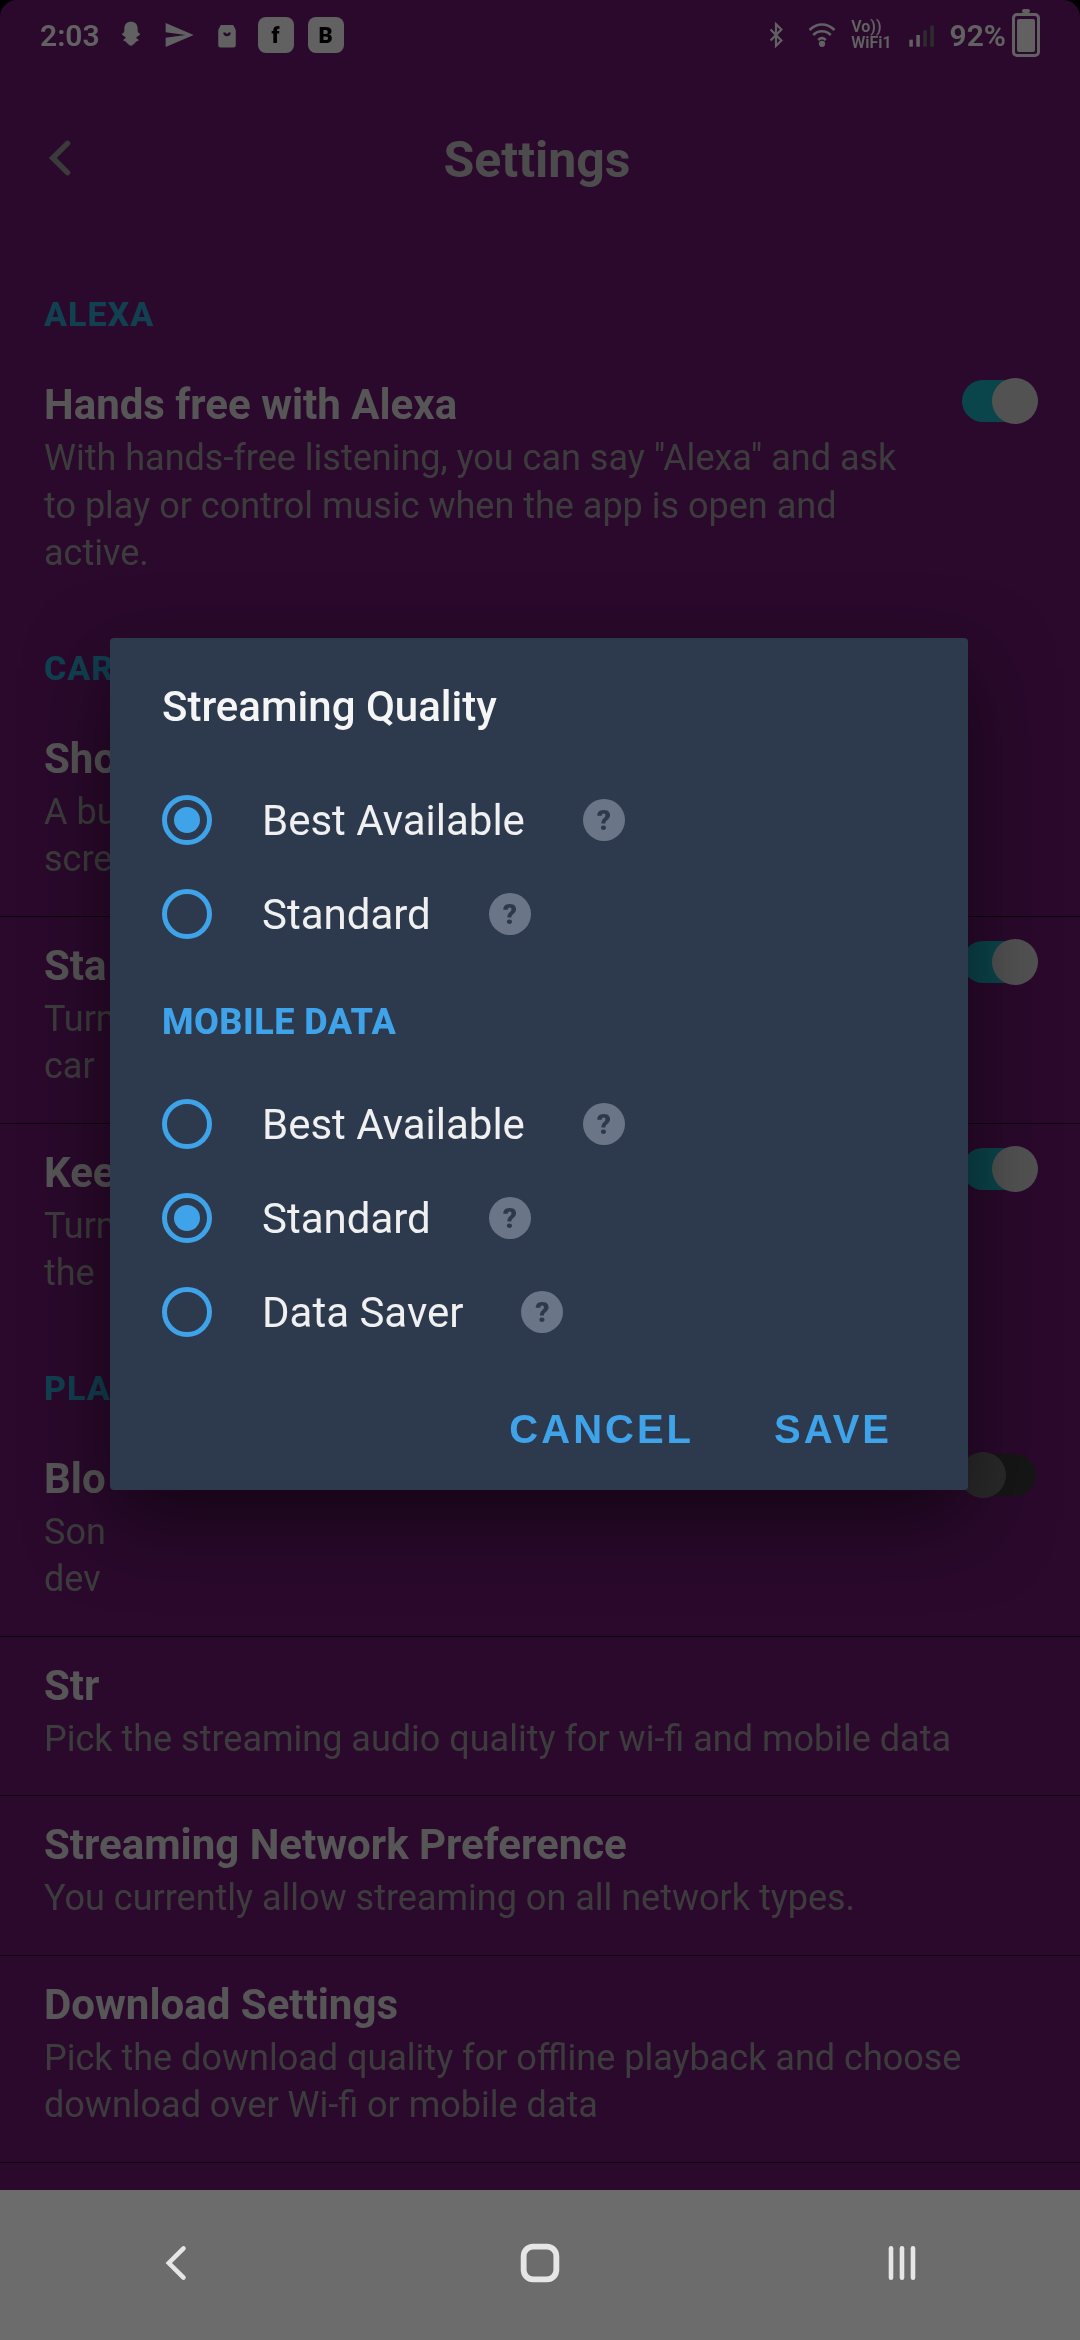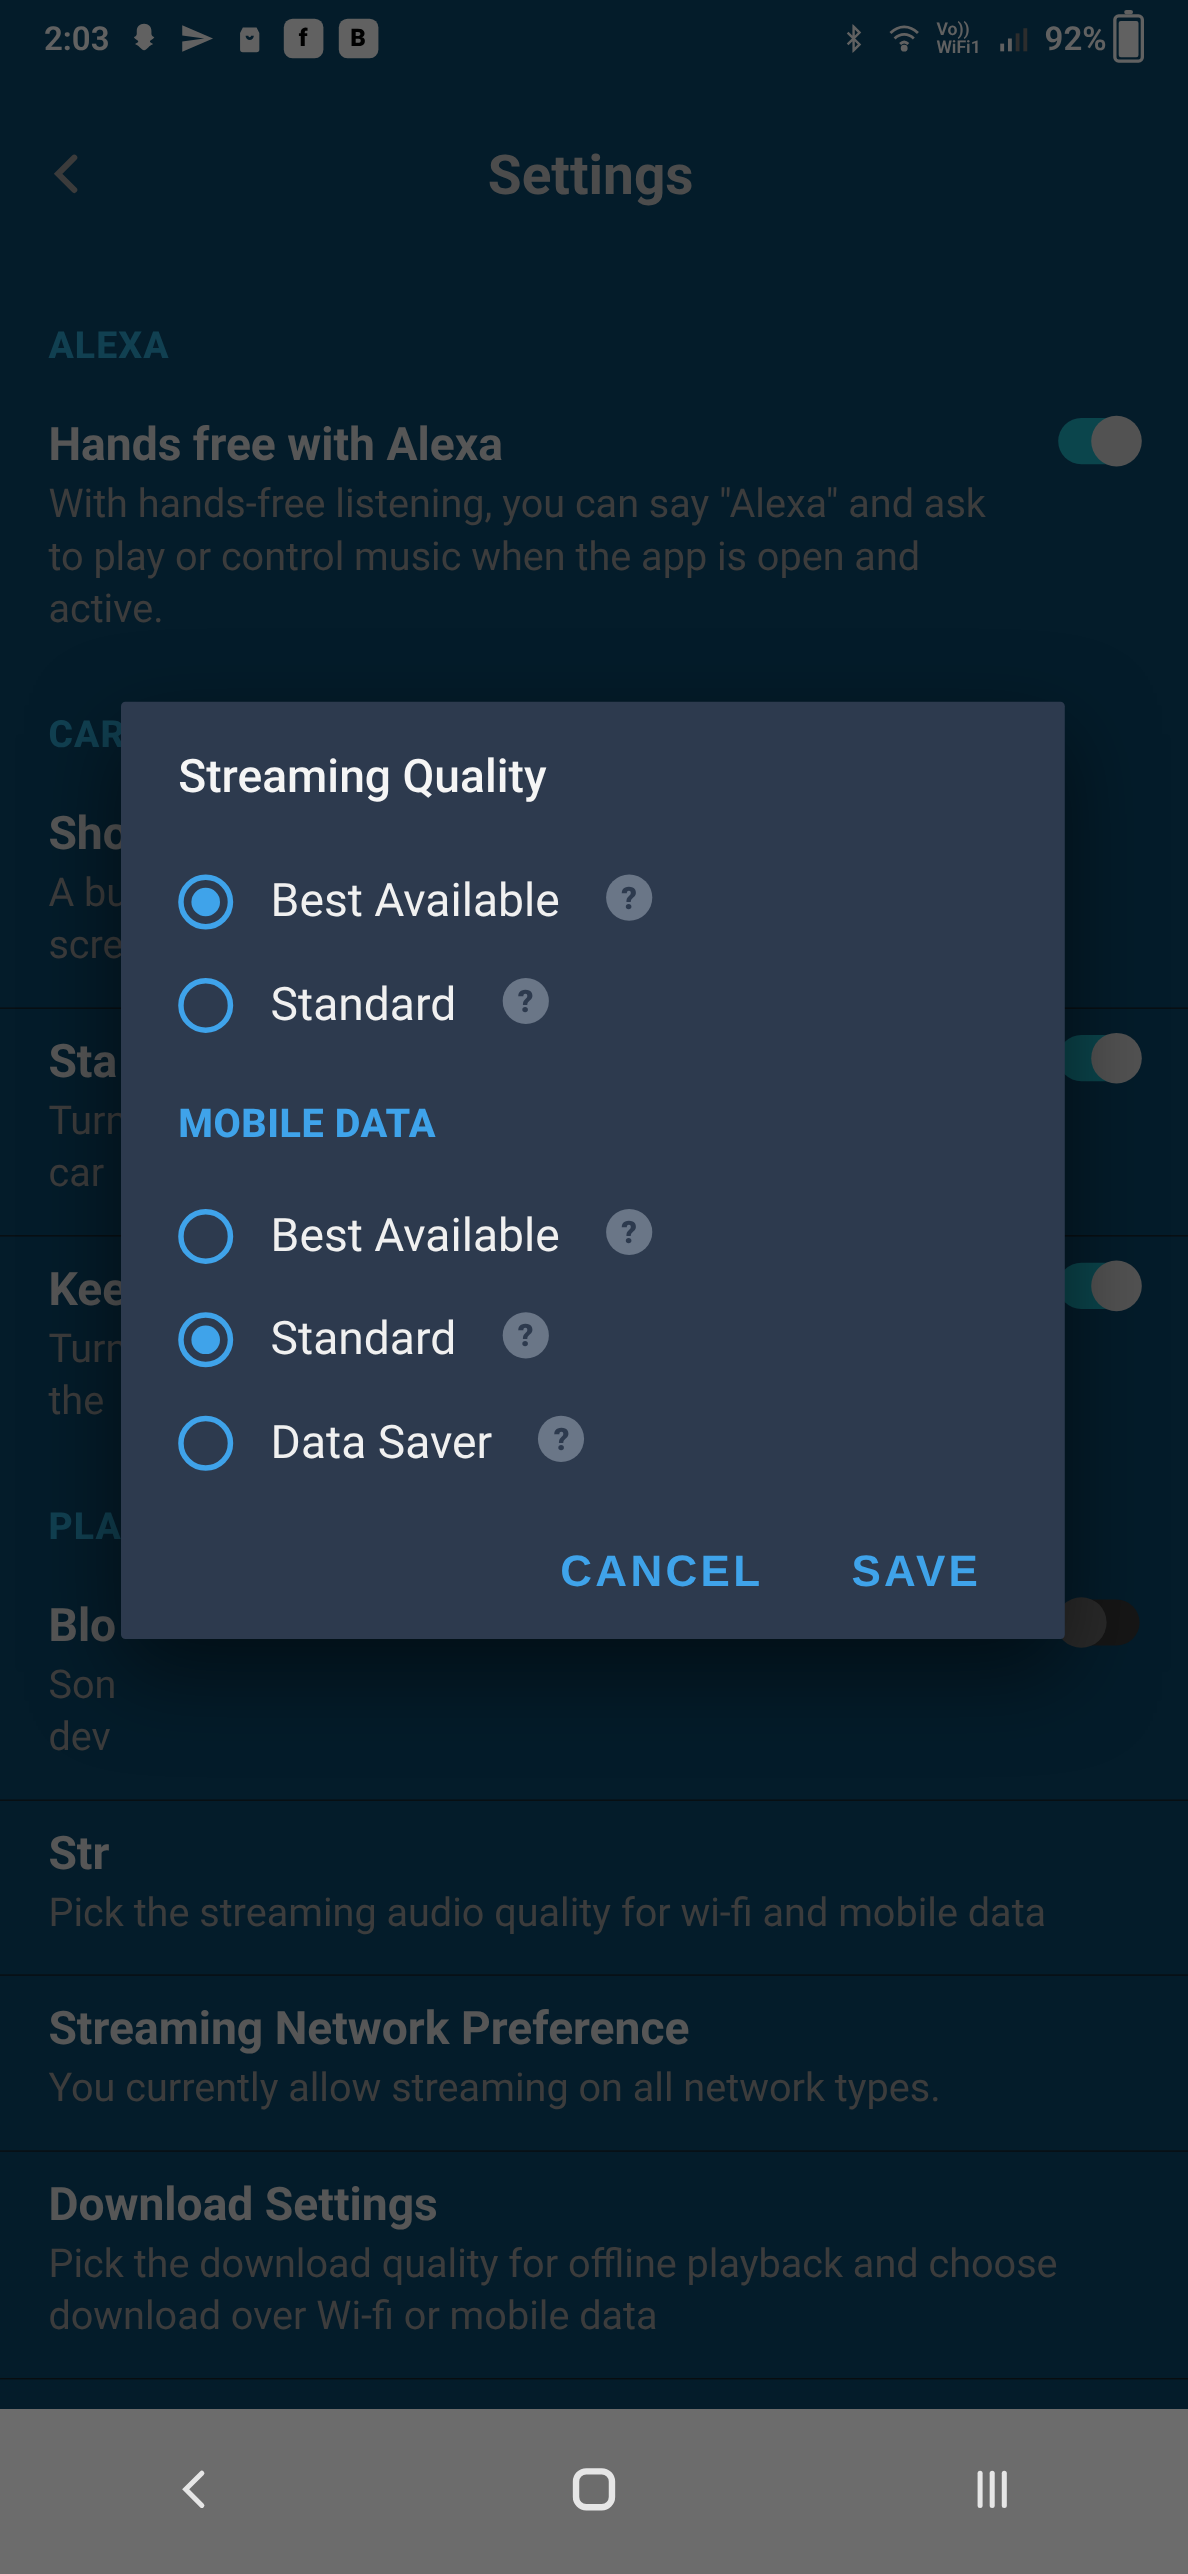"2:03" .screen { background: #0c4a6e -> #701a75; border-radius: none -> 17px }
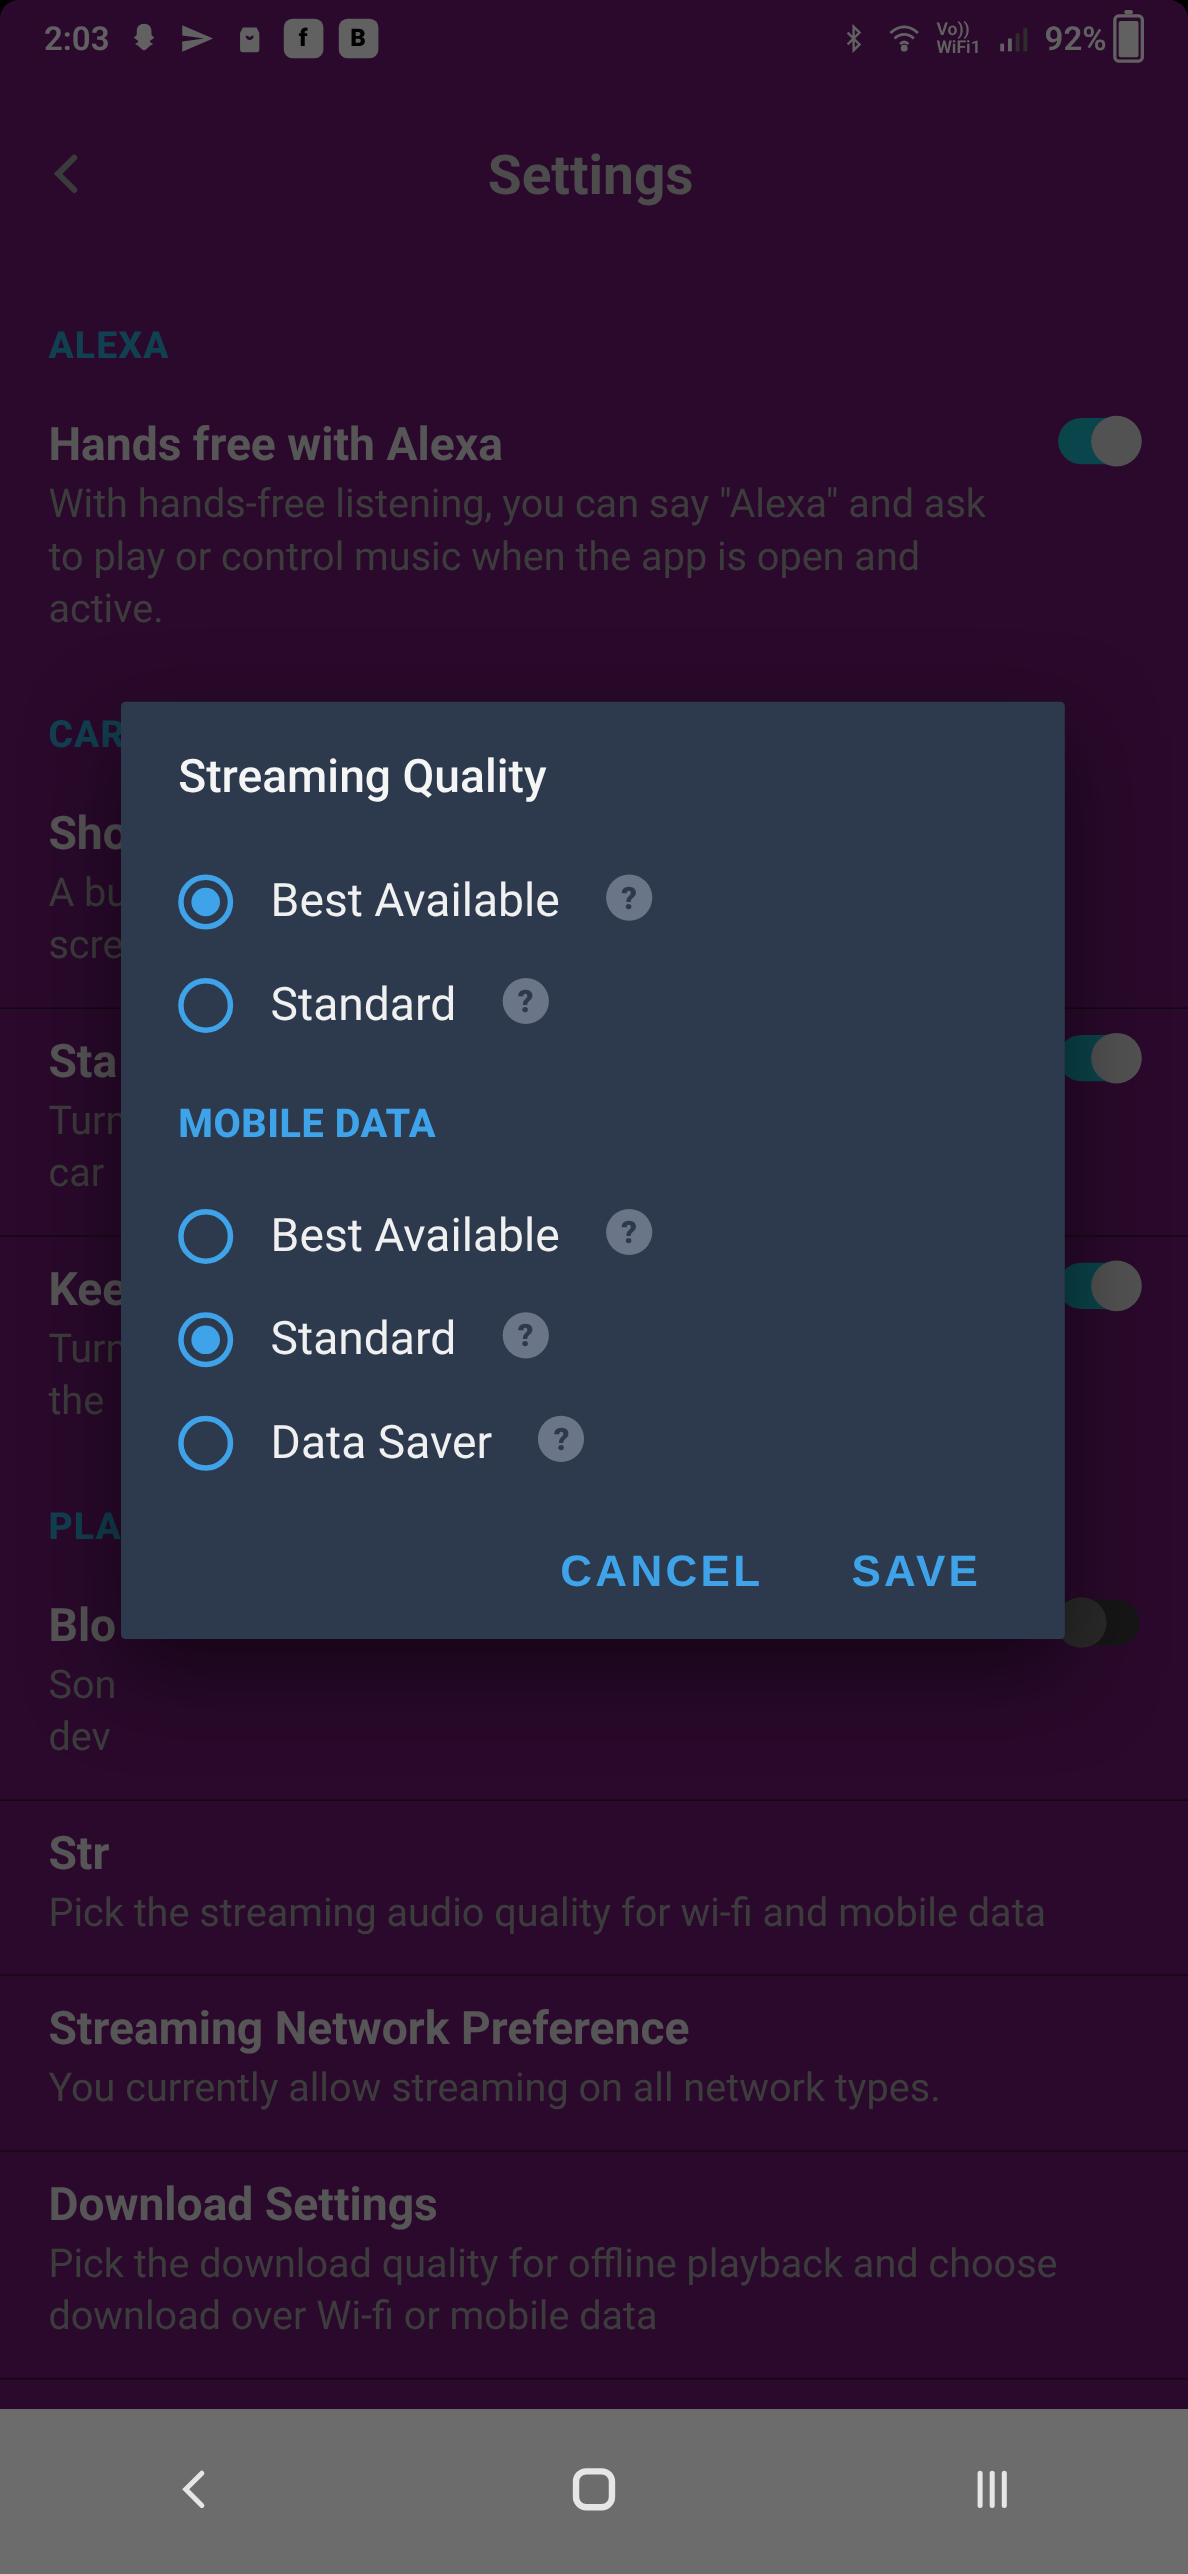"Best Available" .option { align-items: flex-start -> center; gap: 34px -> 50px }
